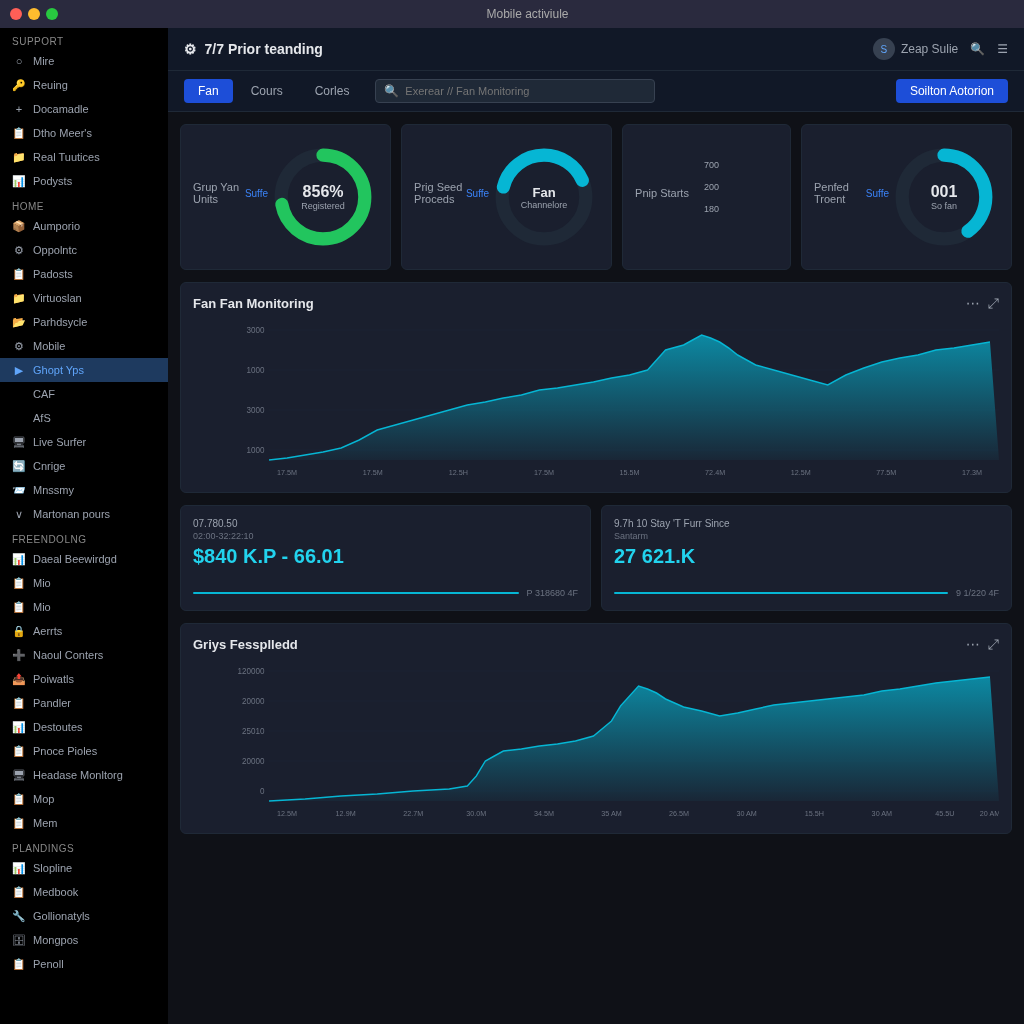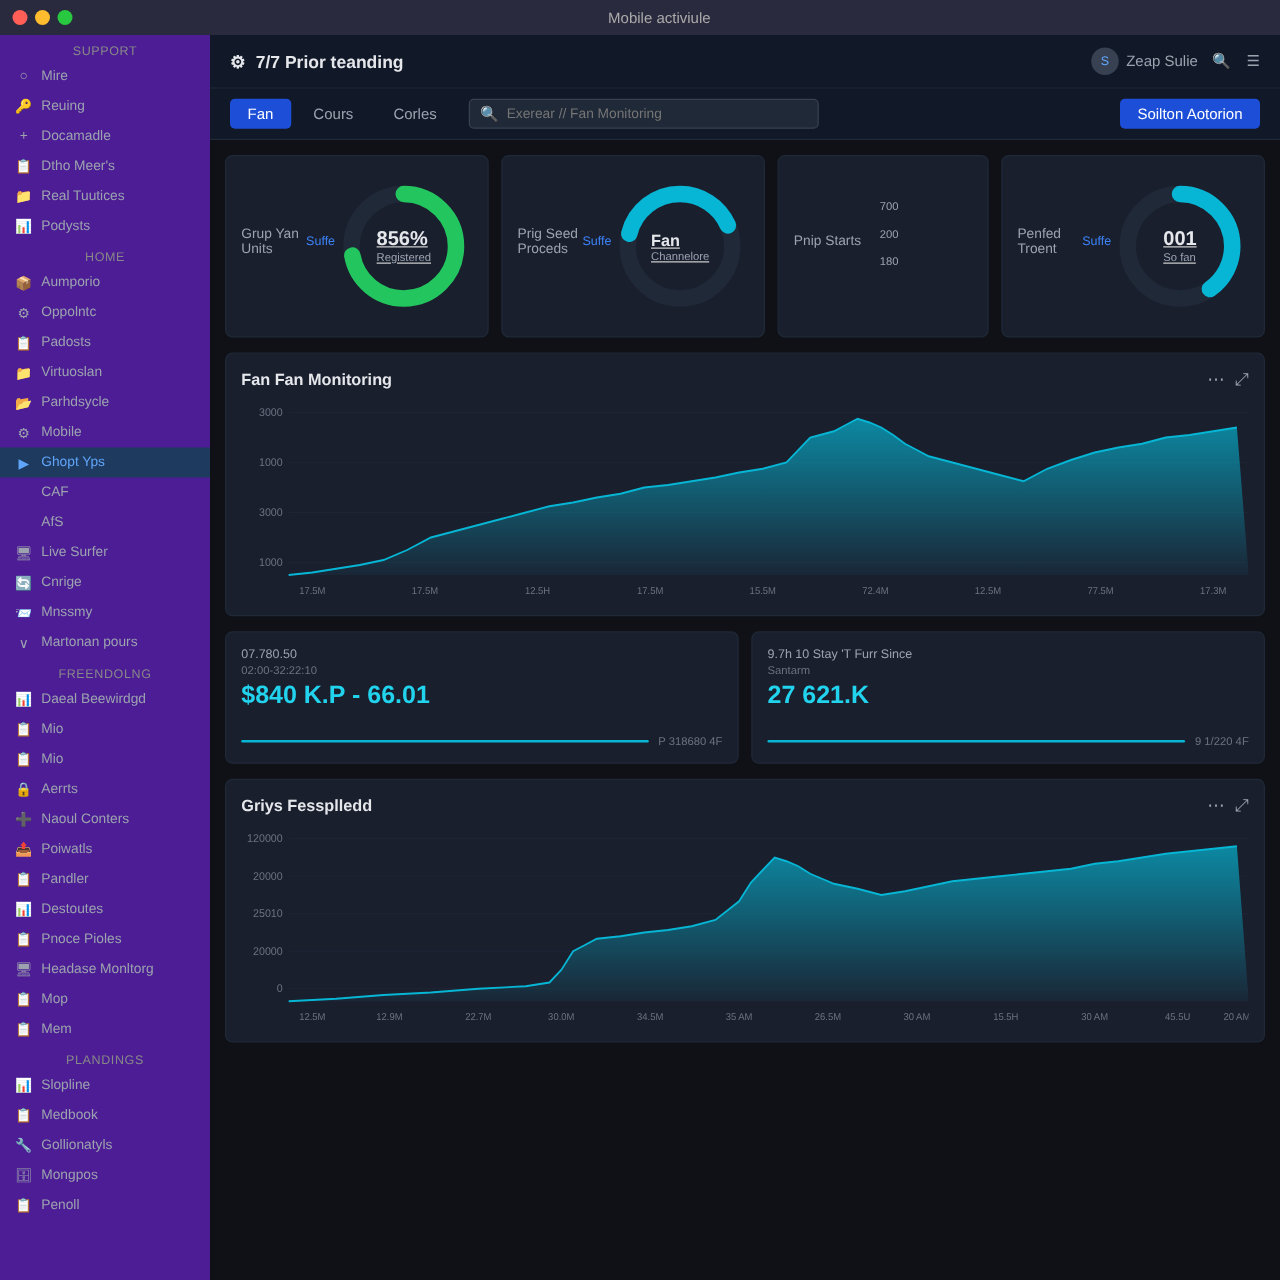"SUPPORT" .sidebar { background: #4c1d95 -> #000000; text-align: center -> none }
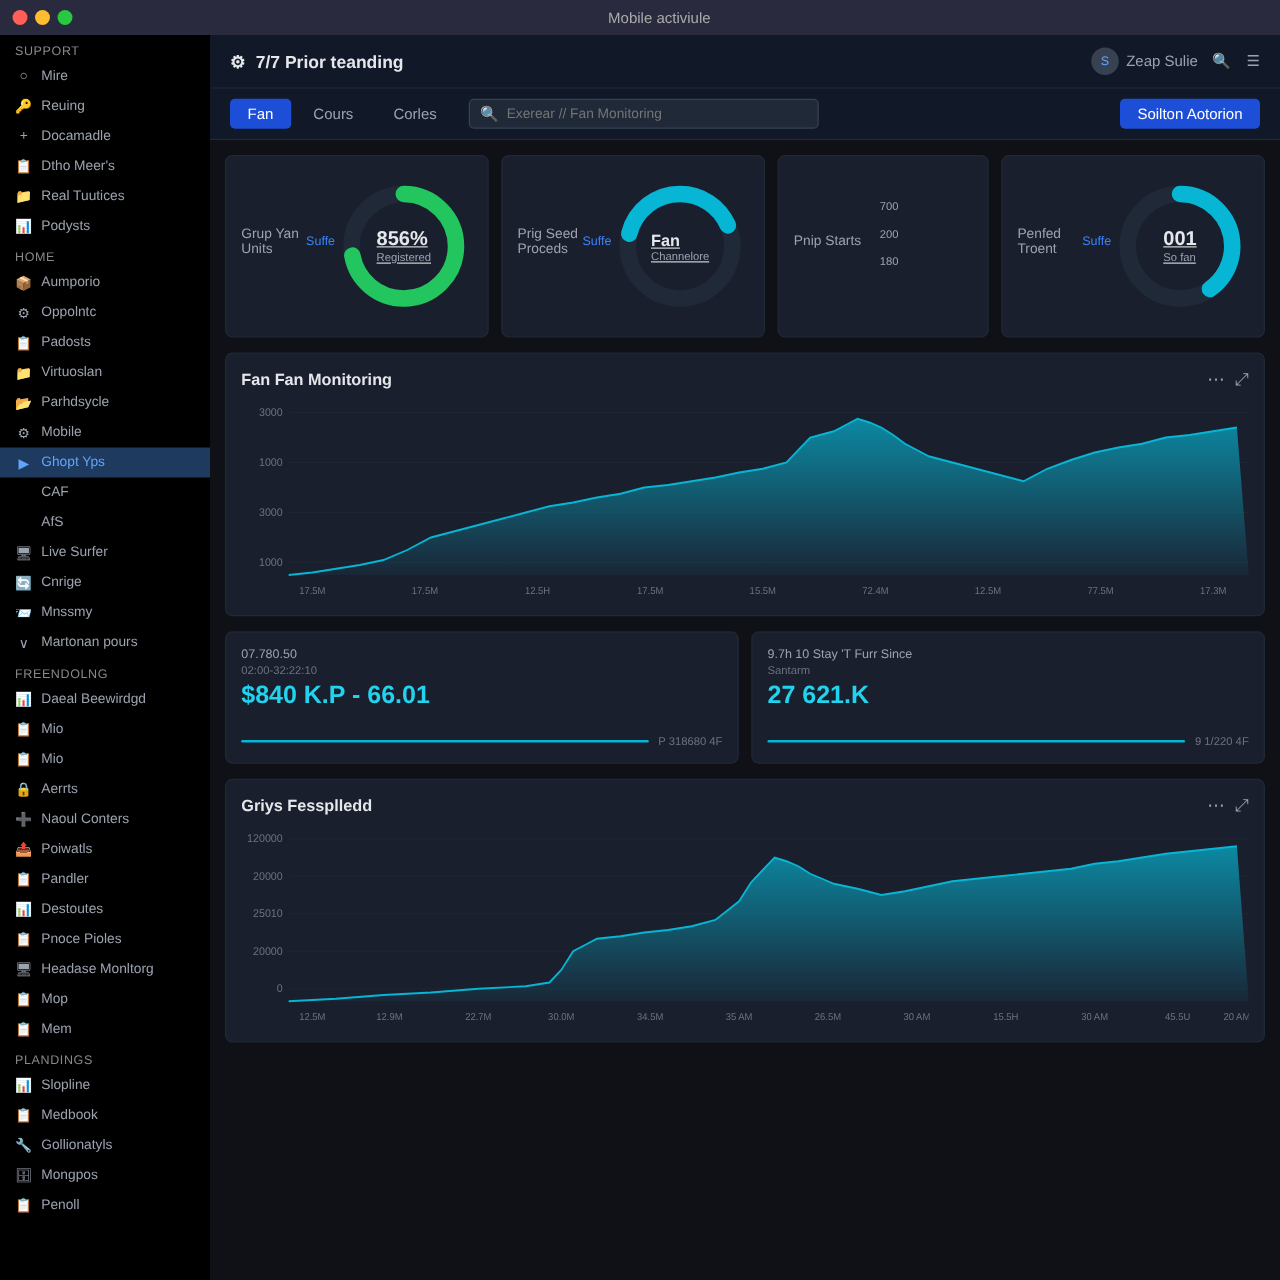"856%" .donut-center { text-align: left -> center; text-decoration: underline -> none }
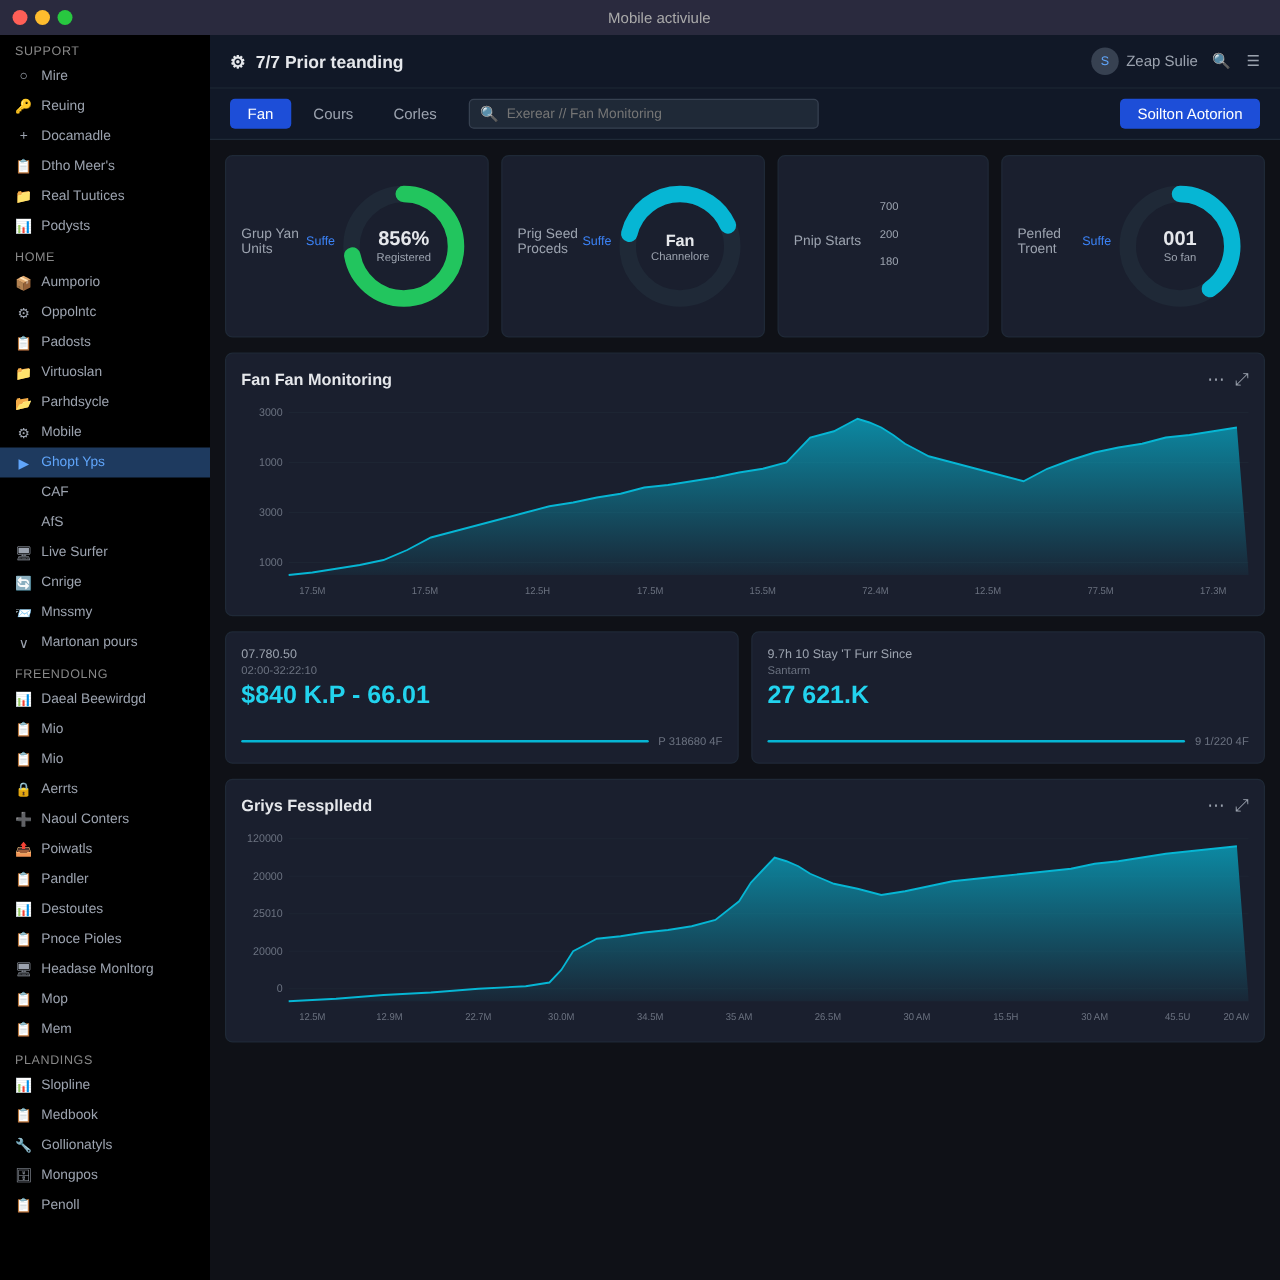"3000" .area-chart-wrapper { margin-left: none -> 40px }
